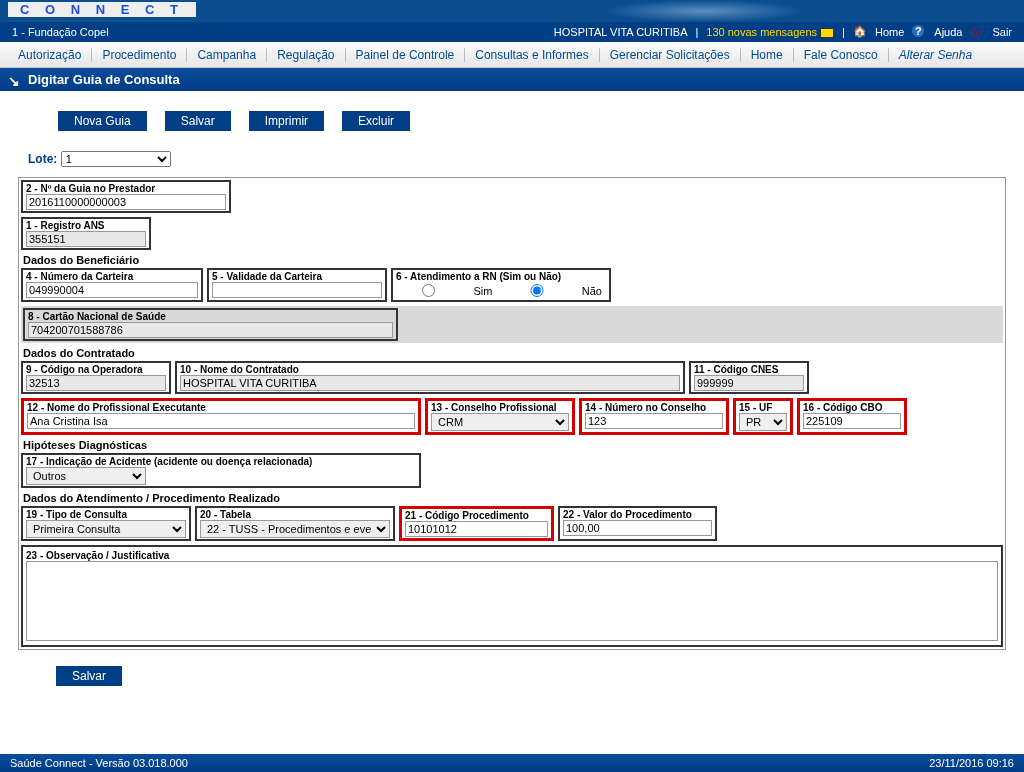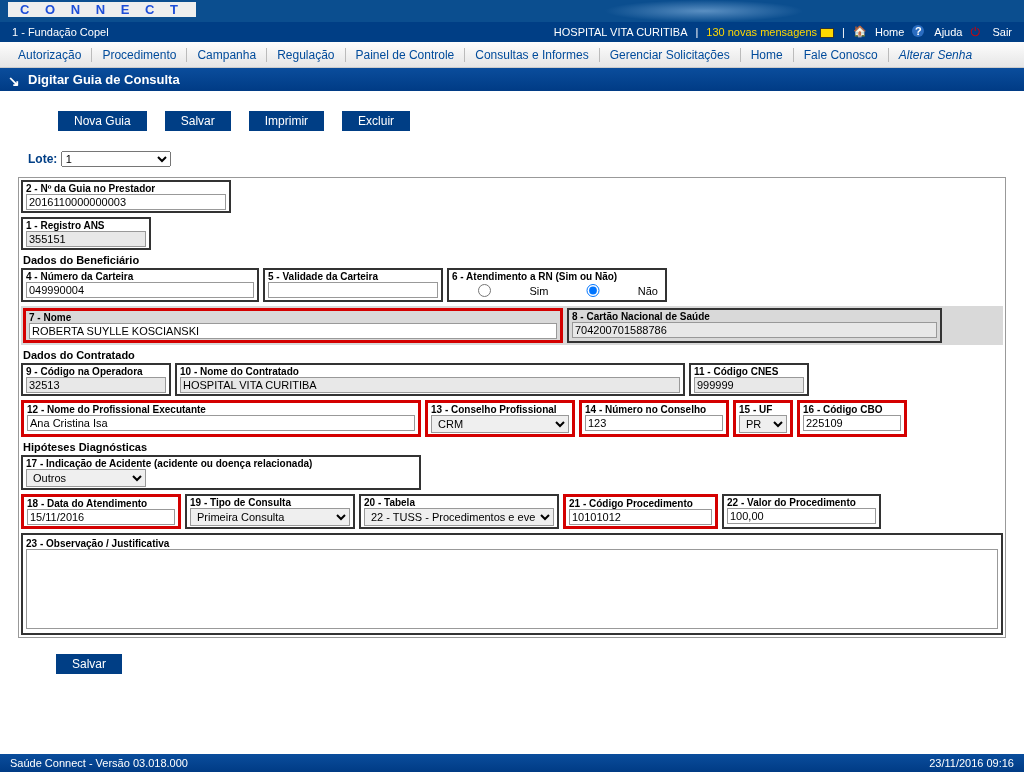"4 - Número da Carteira" div.field { width: 238px -> 182px }
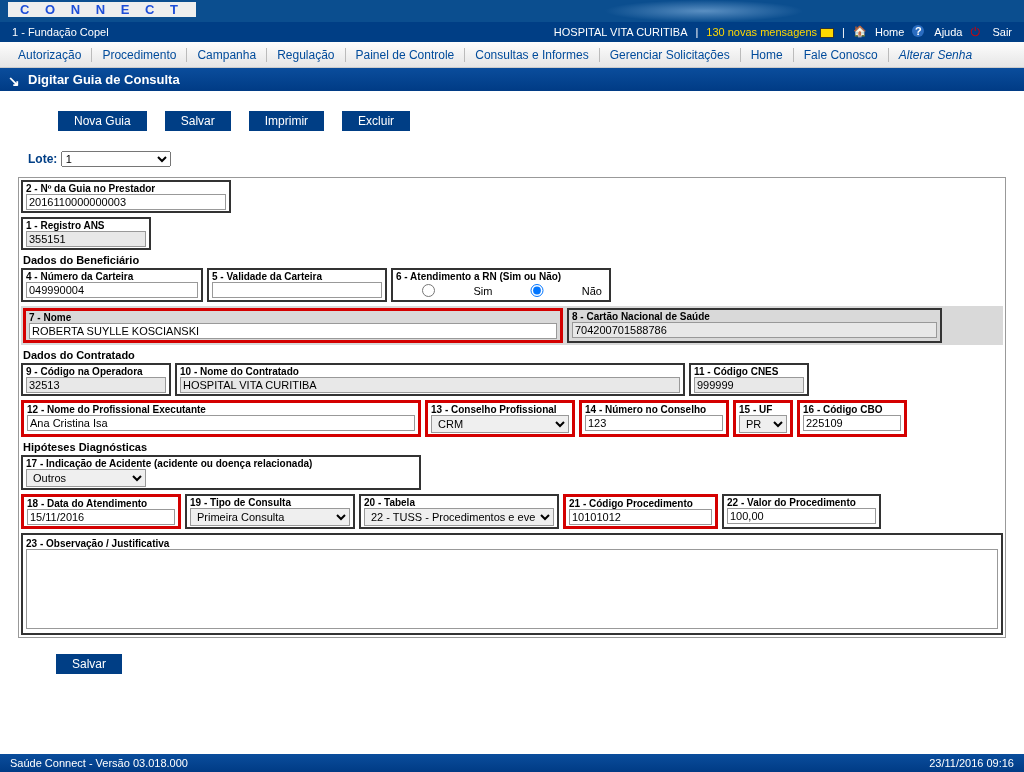"7 - Nome" div.field { html: <div> <span>7 - Nome</span> <input> </div> -> none }
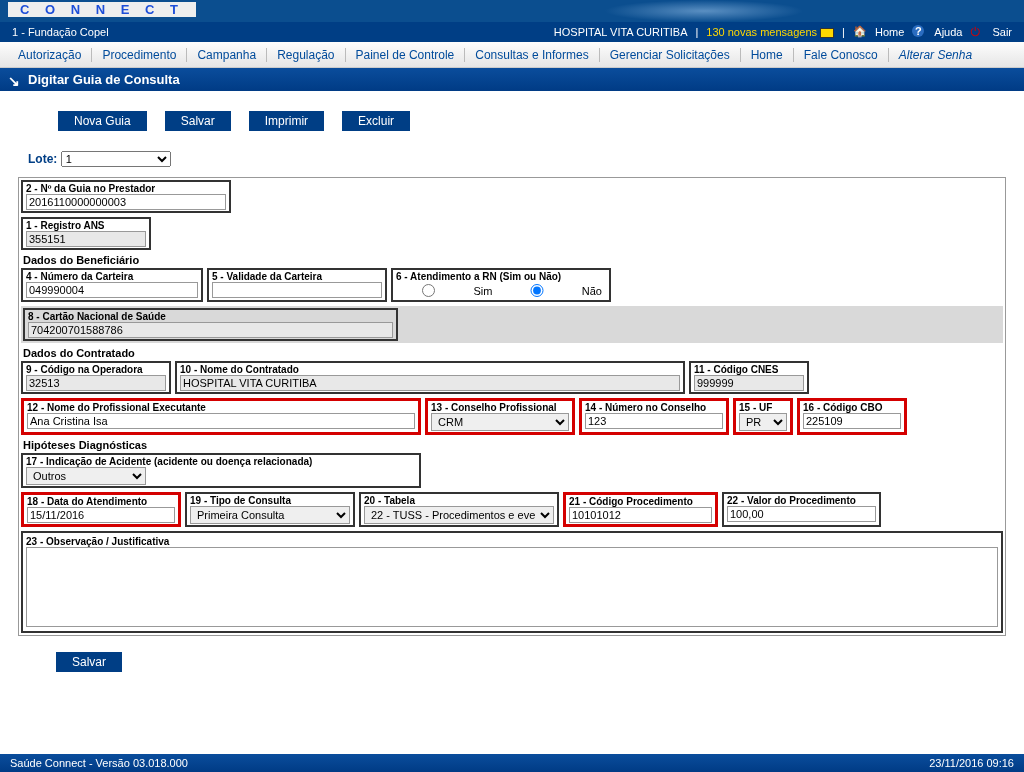"Dados do Atendimento / Procedimento" div.section-title { html: none -> <div>Dados do Atendimento / Procedimento Realizado</div> }
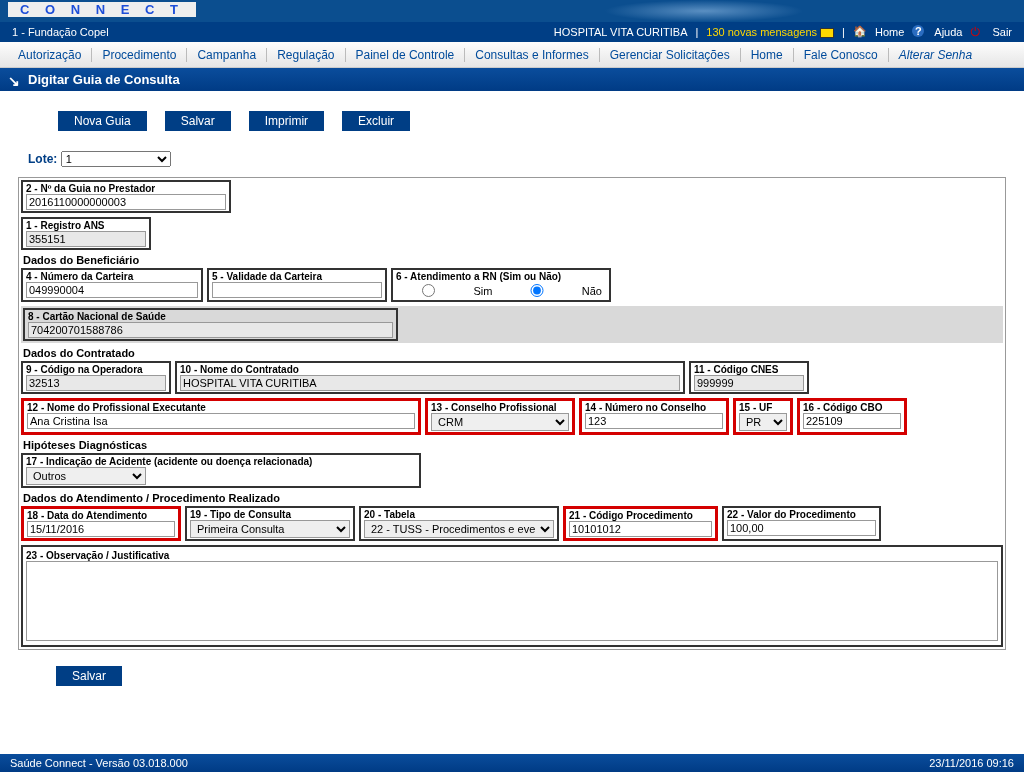"18 - Data do Atendimento" div.field { html: <div> <span>18 - Data do Atendimento</span> <input> </div> -> none }
